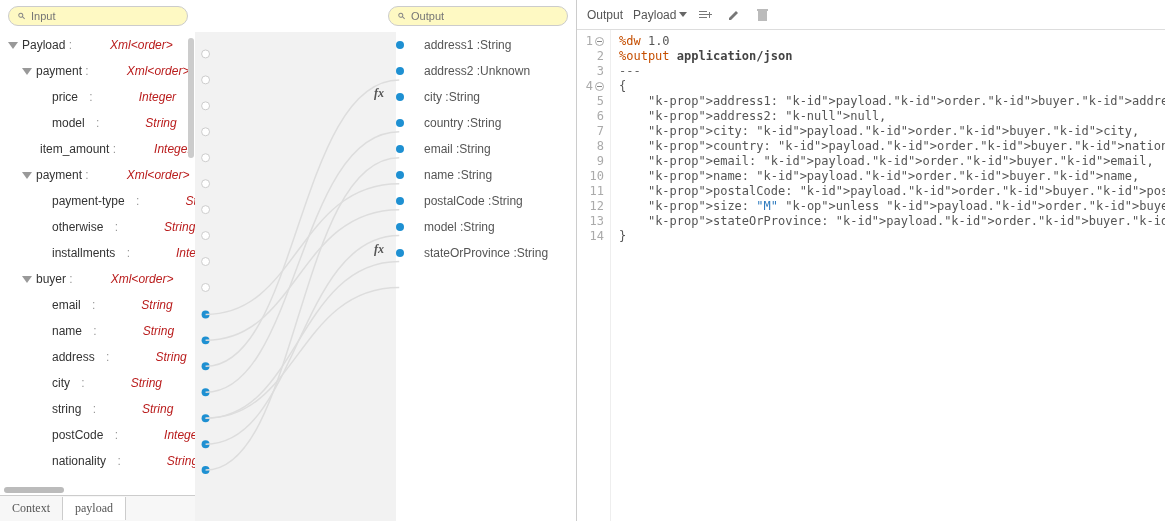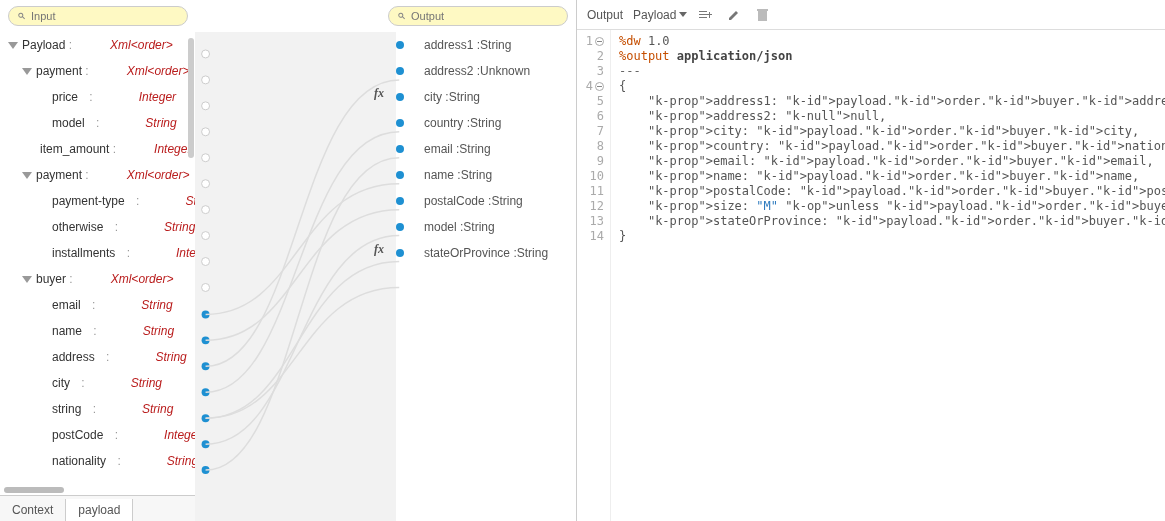"Context" .bottom-tabs { align-items: flex-end -> center; font-family: none -> Liberation Serif, serif }
